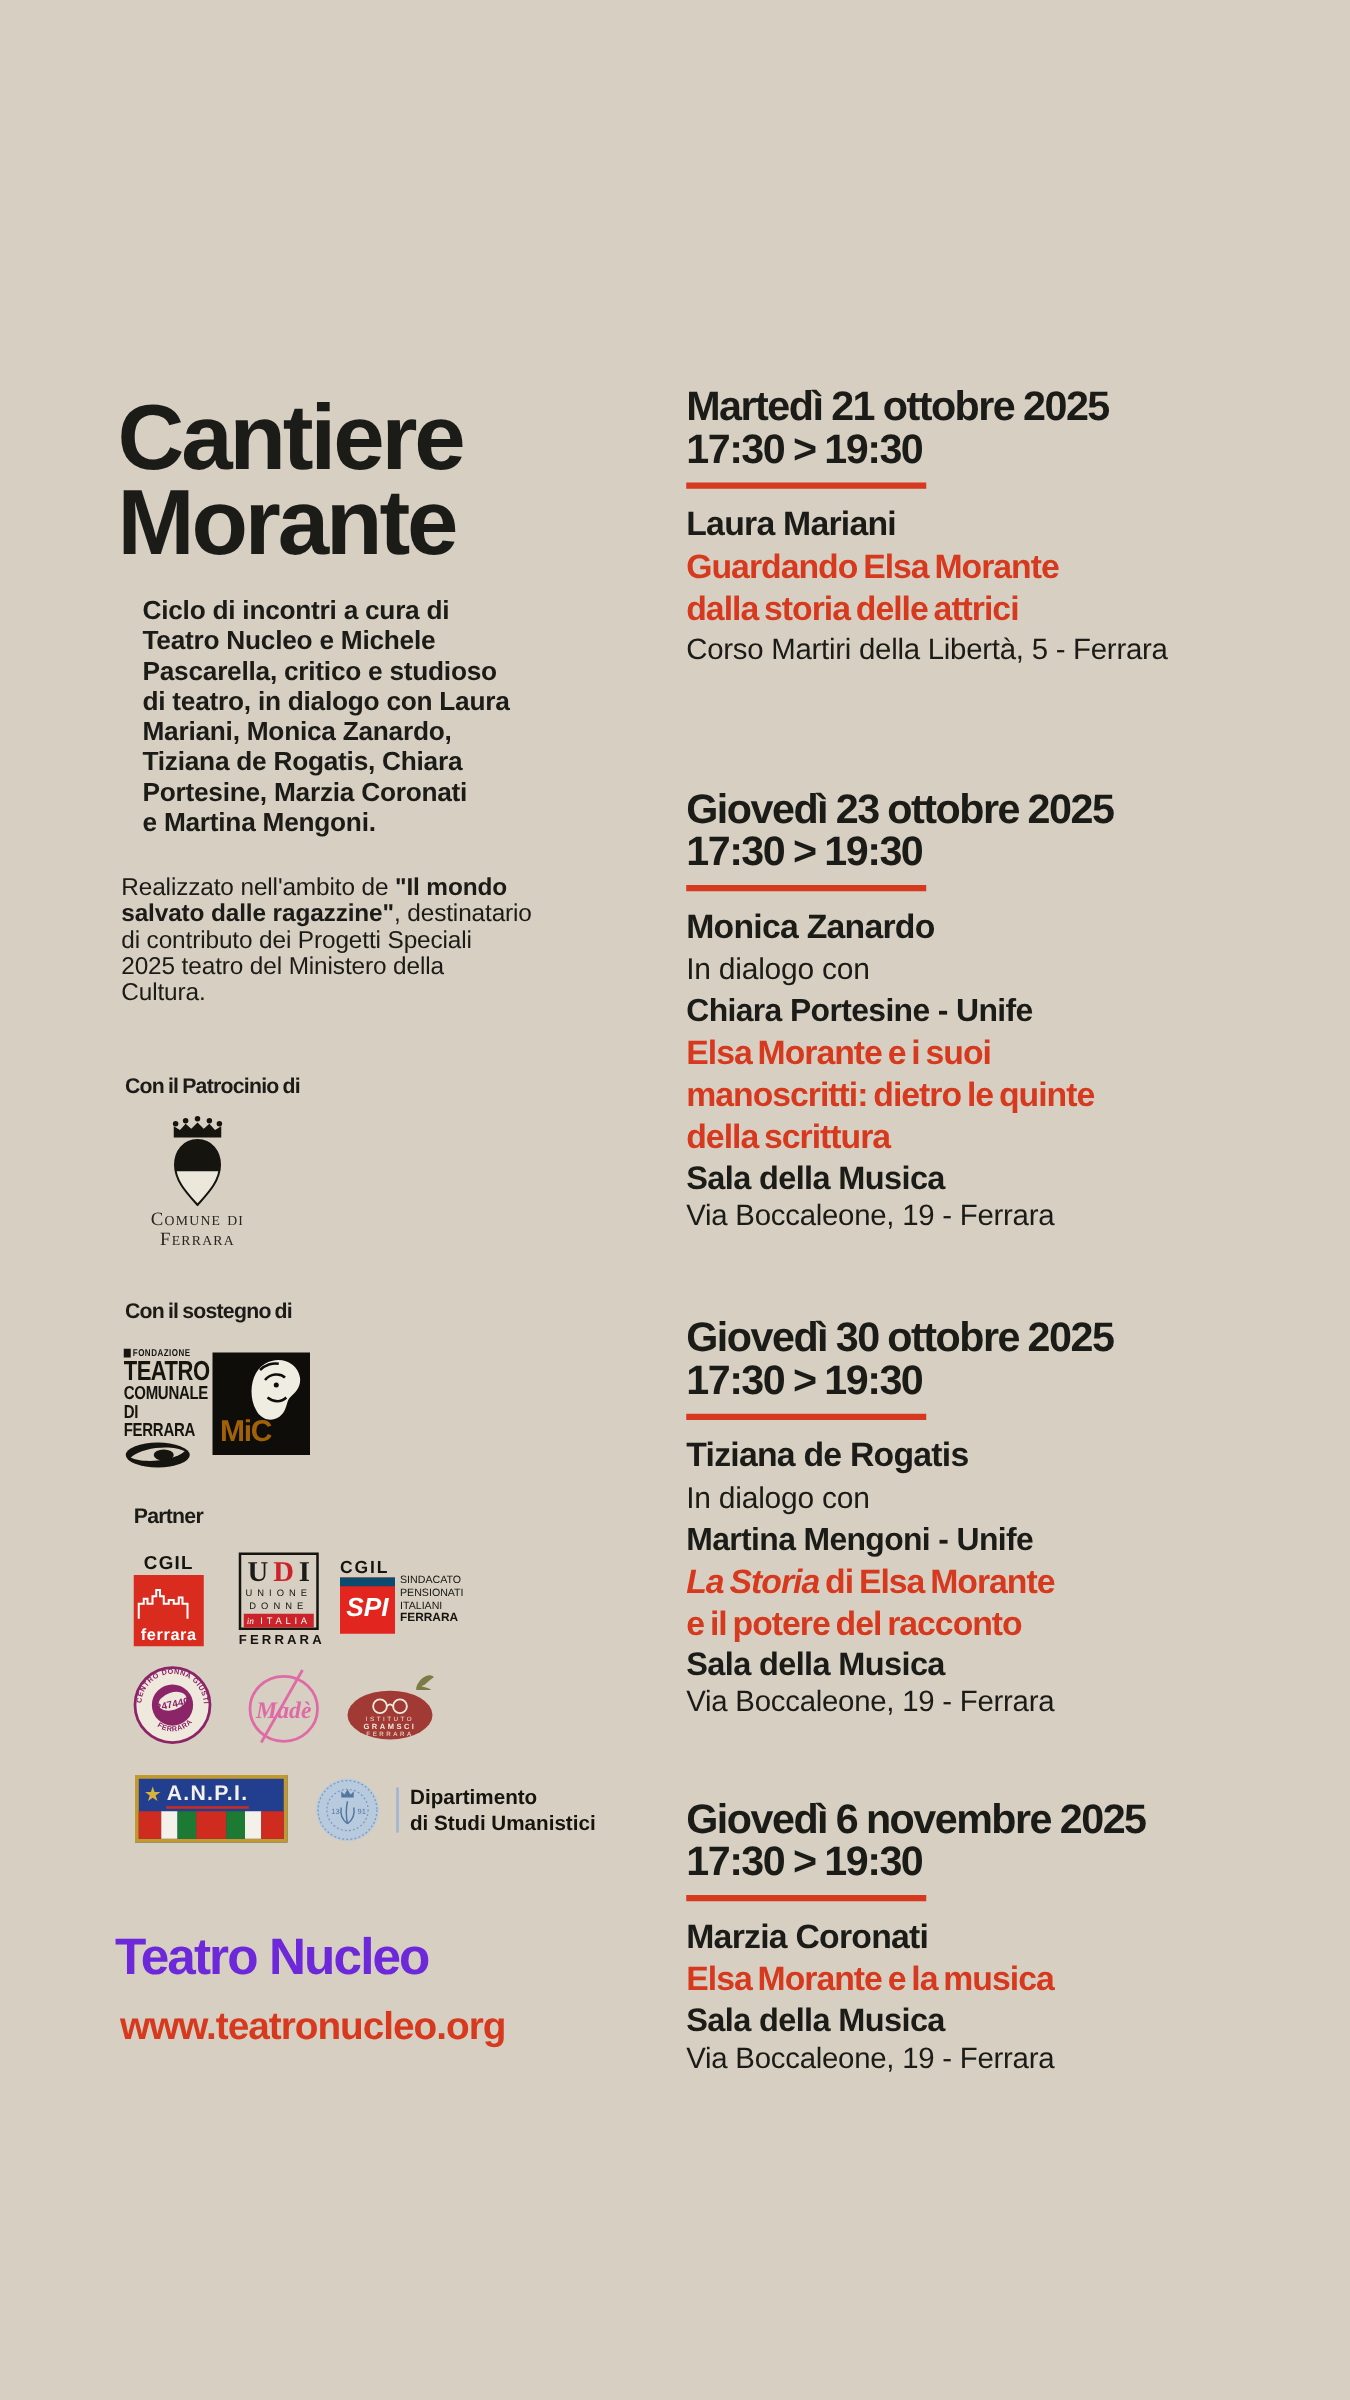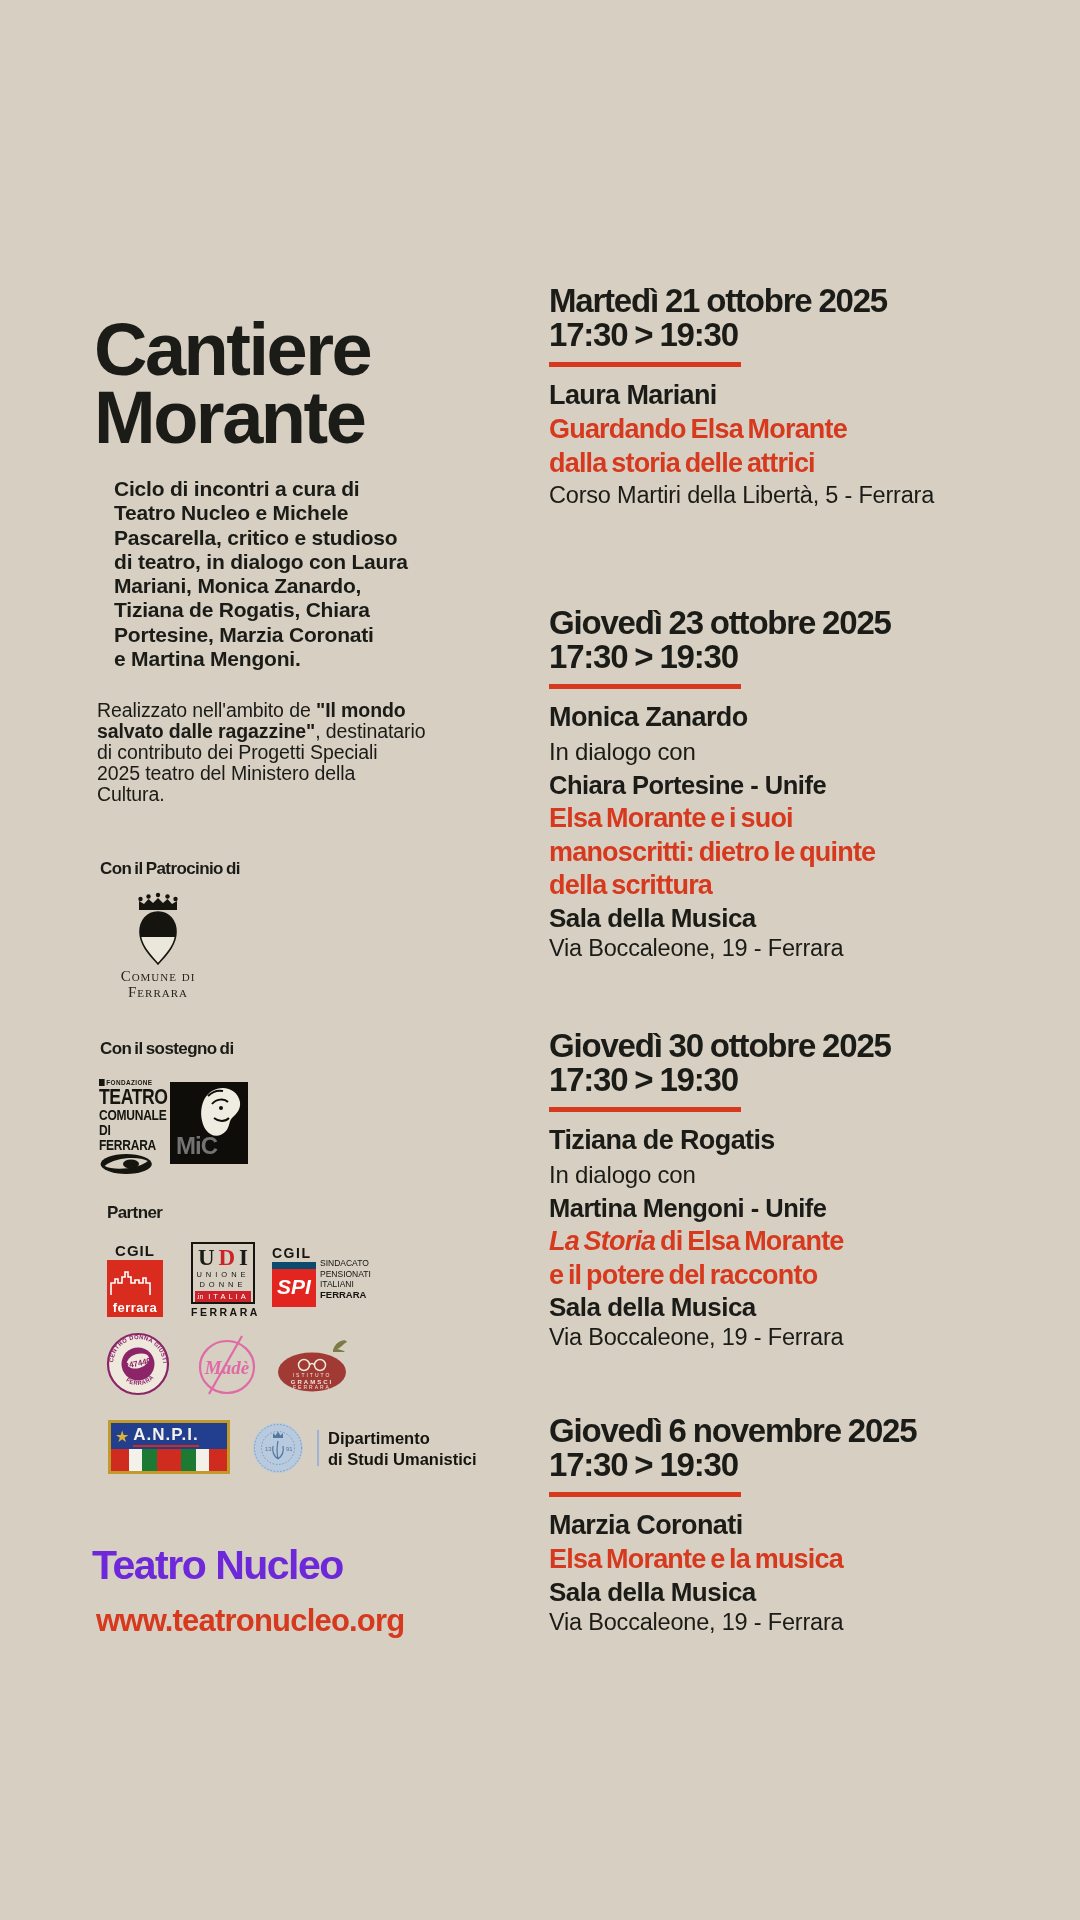"Martedì 21 ottobre 2025" .event { margin-top: none -> 24px }
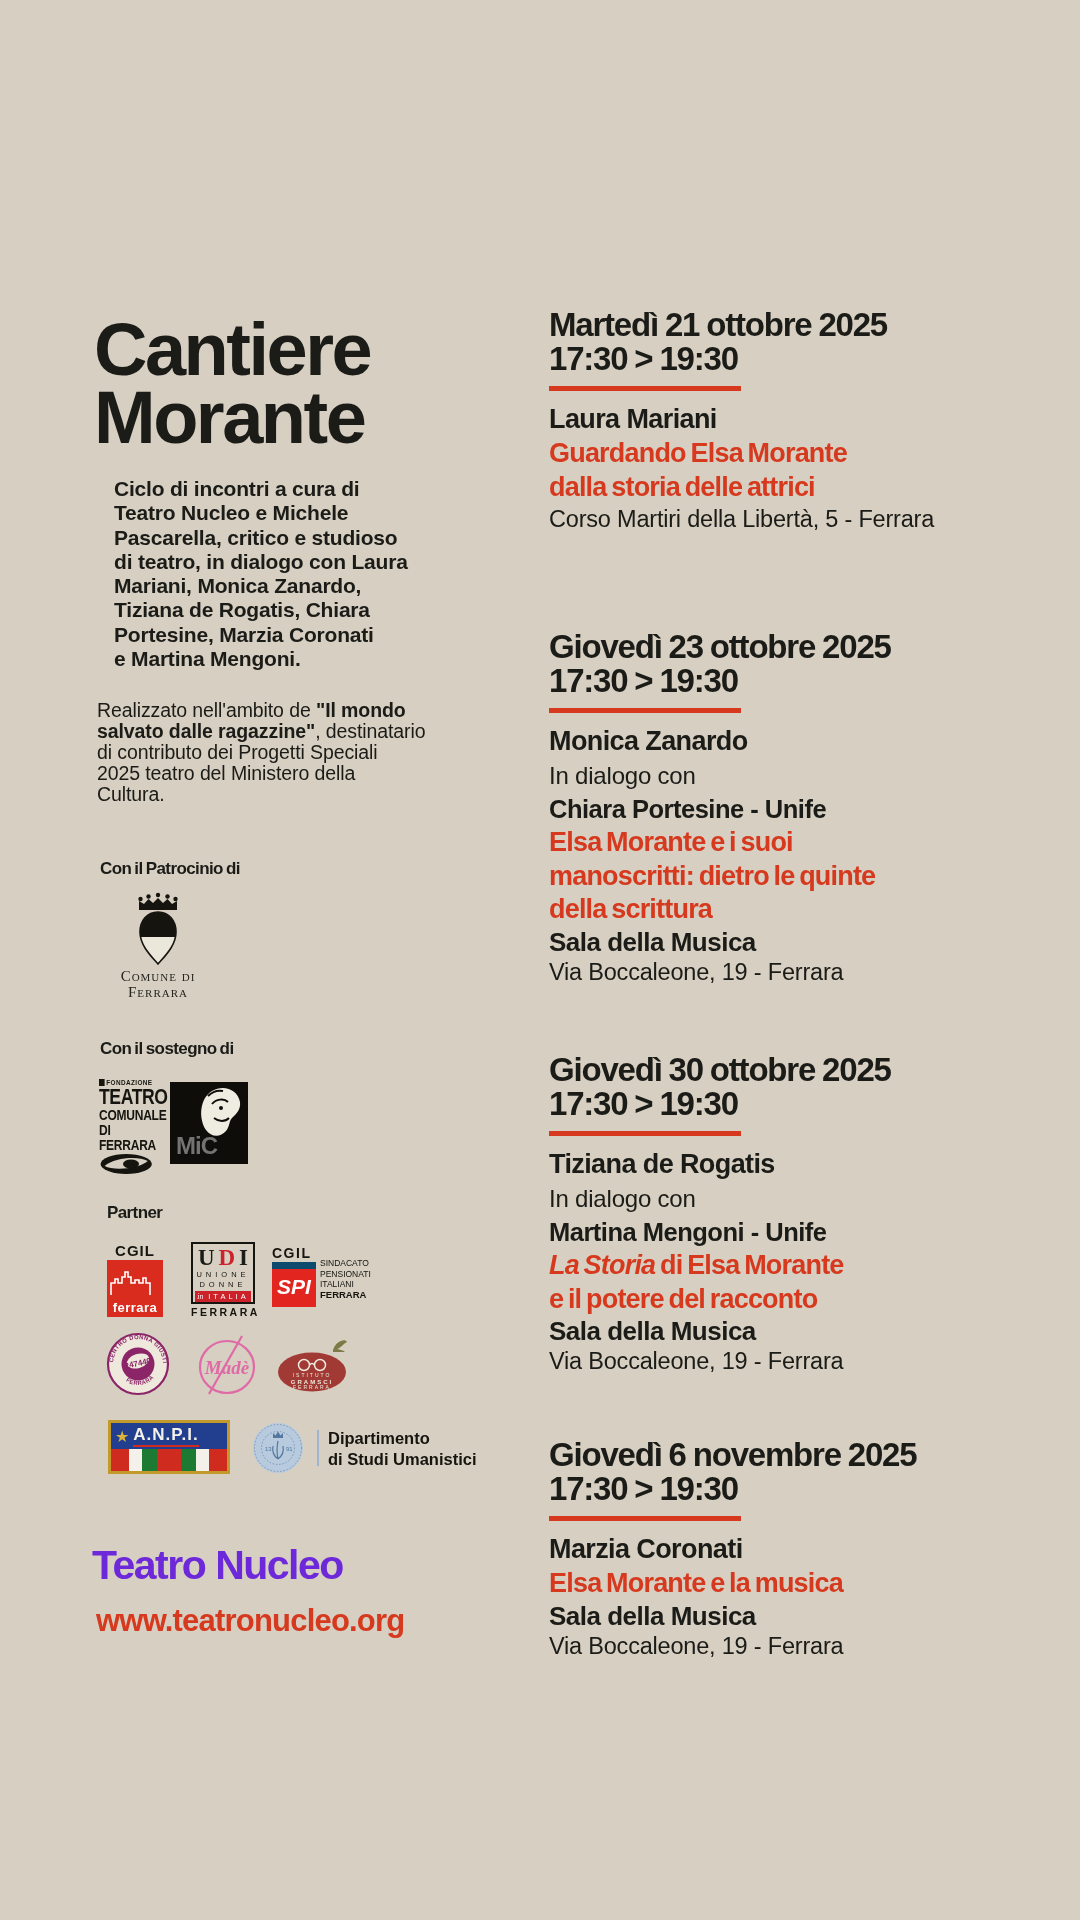"MiC" .mic-label { color: #737373 -> #a16207 }
